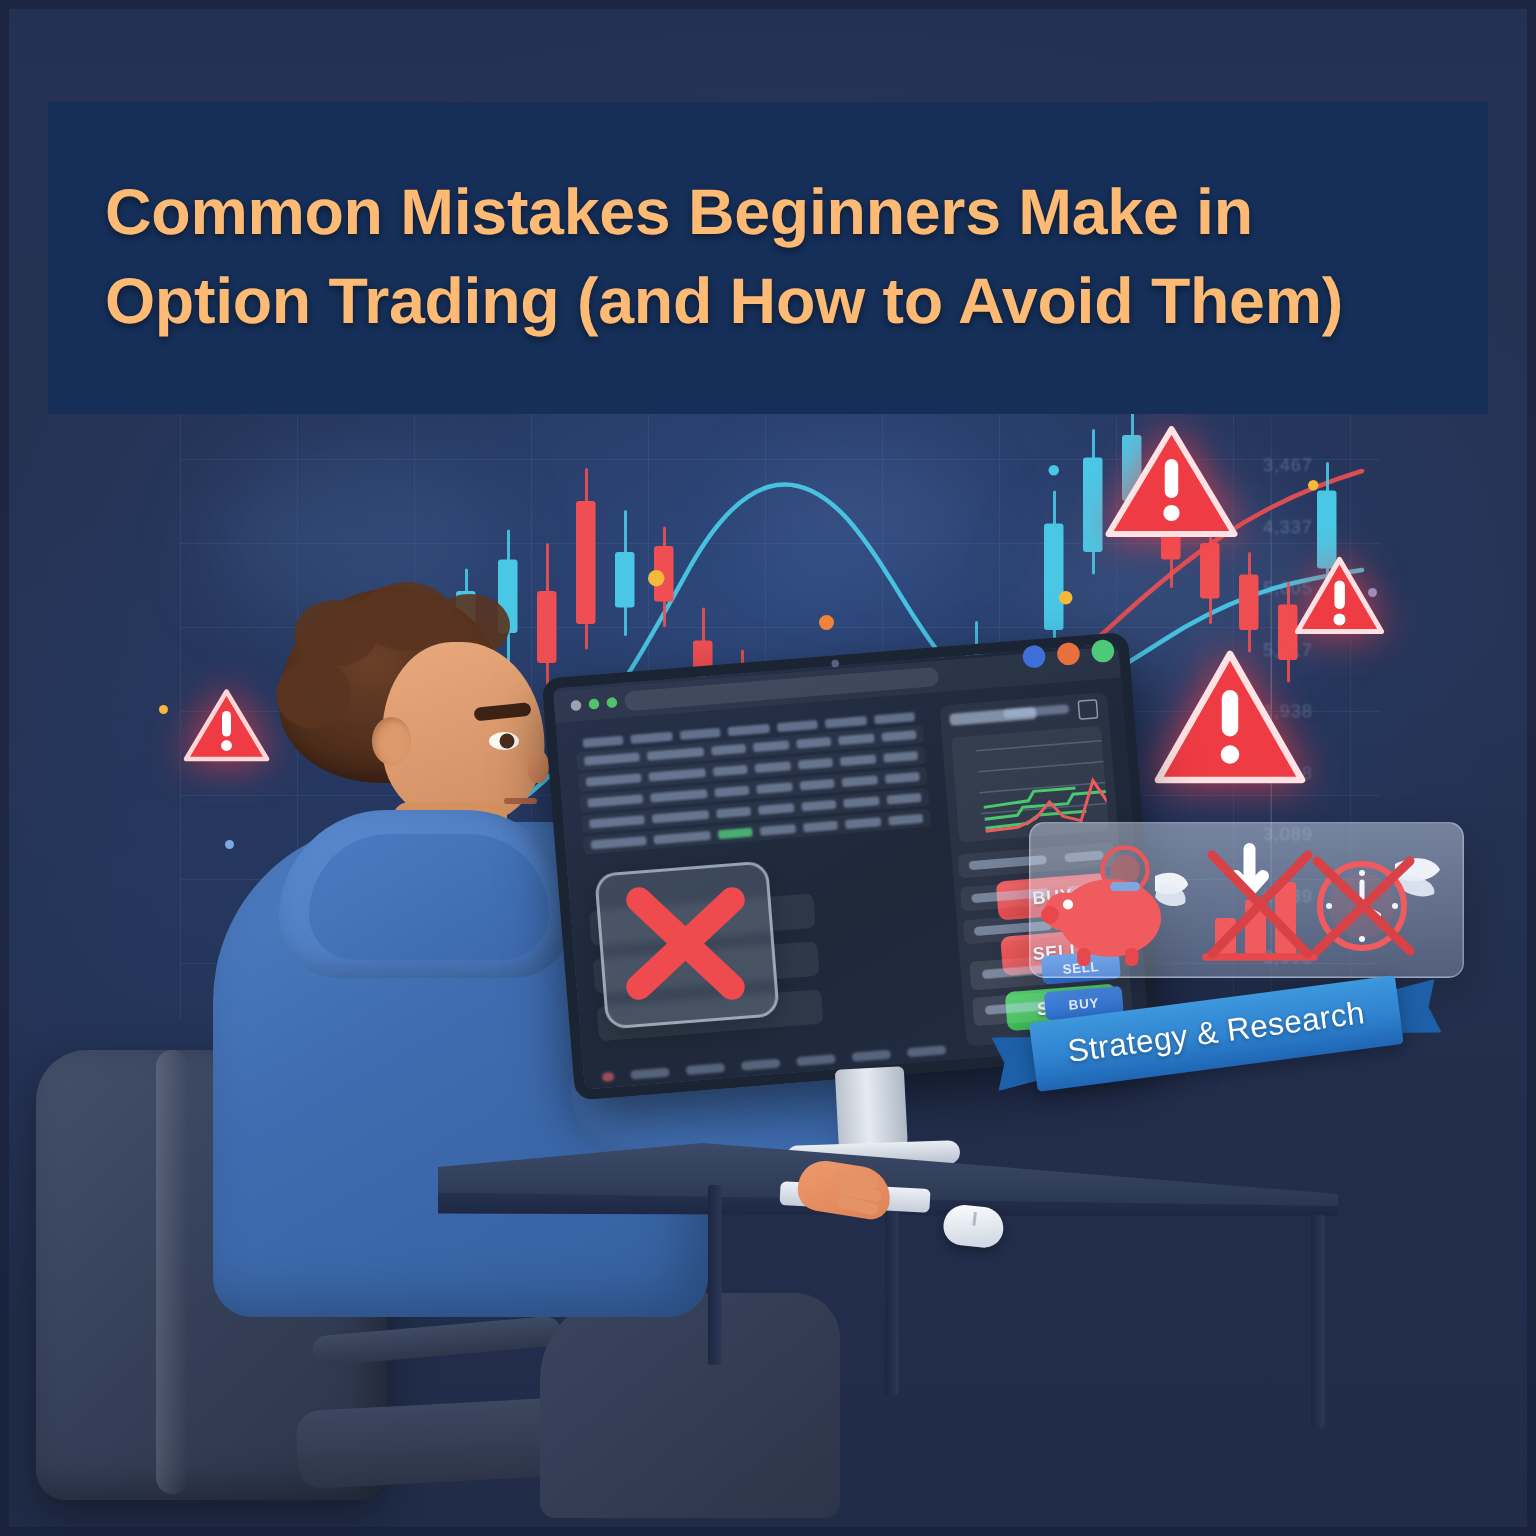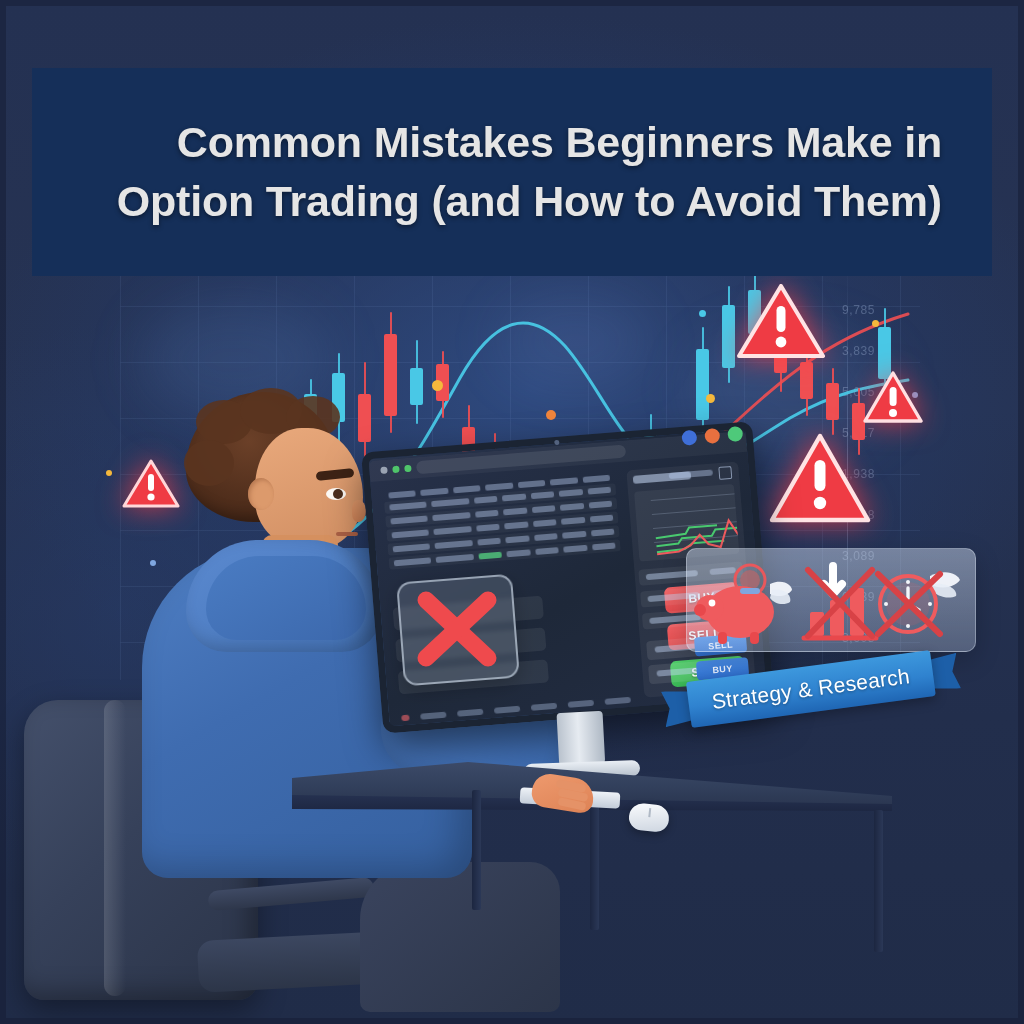"Common Mistakes Beginners Make in" #titlebanner h1 { color: #e5e5e5 -> #fdba74; margin: 16px -> 4px; text-align: right -> left }
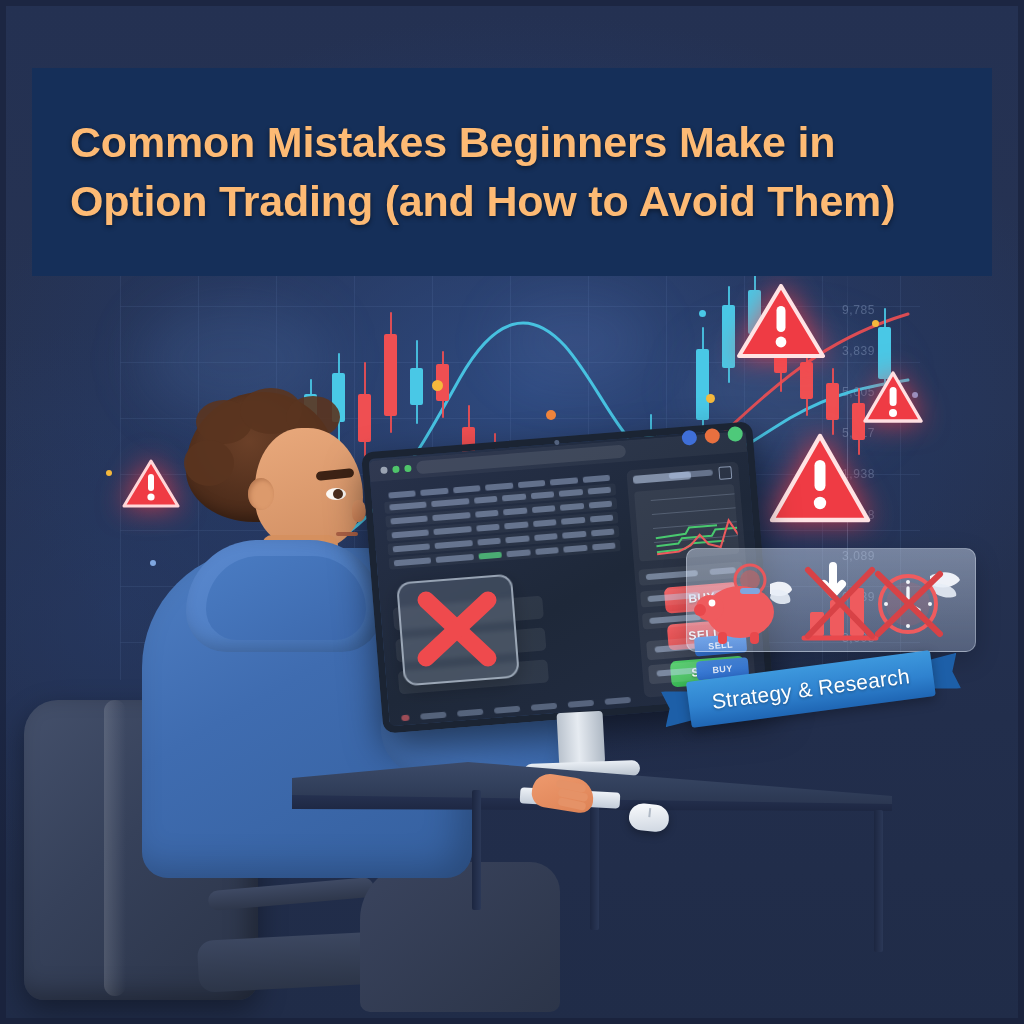"9,785" div { text: 9,785 -> 3,467 }
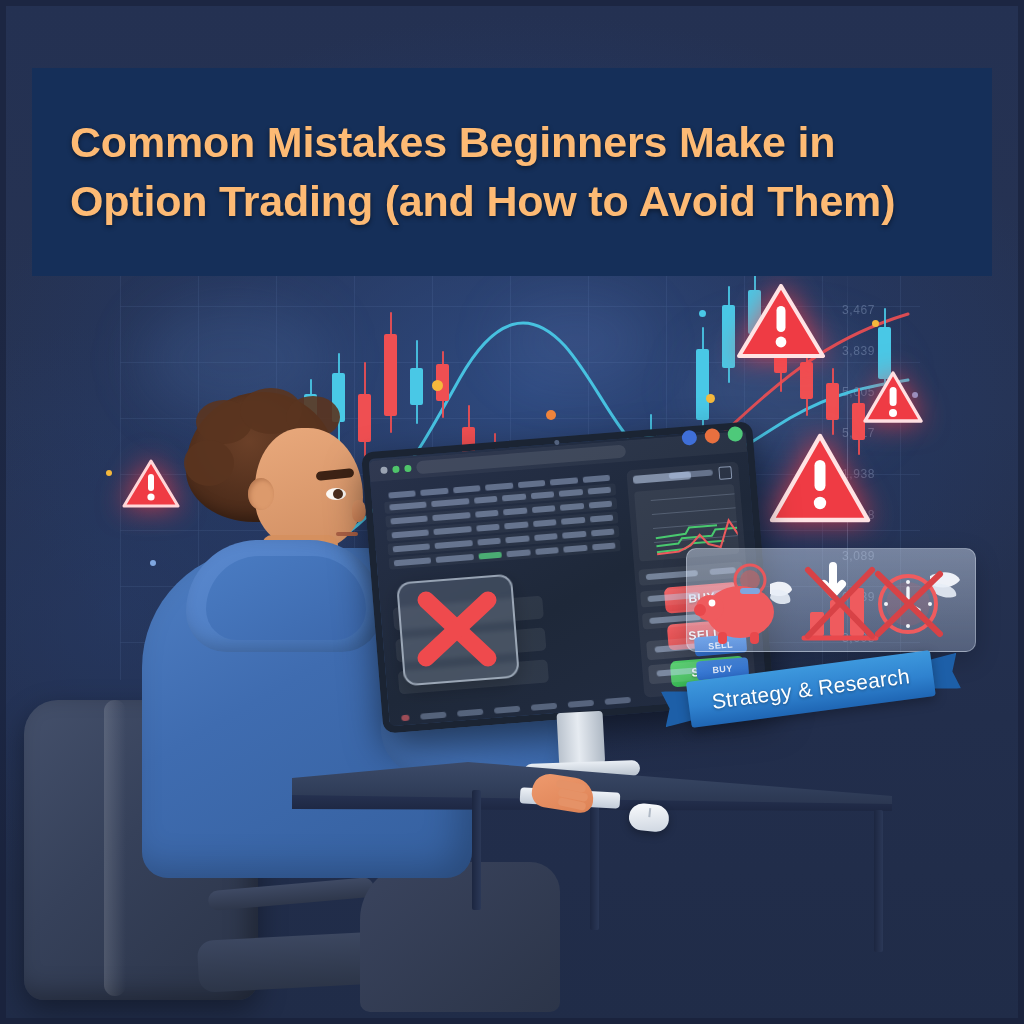"3,839" div { text: 3,839 -> 4,337 }
